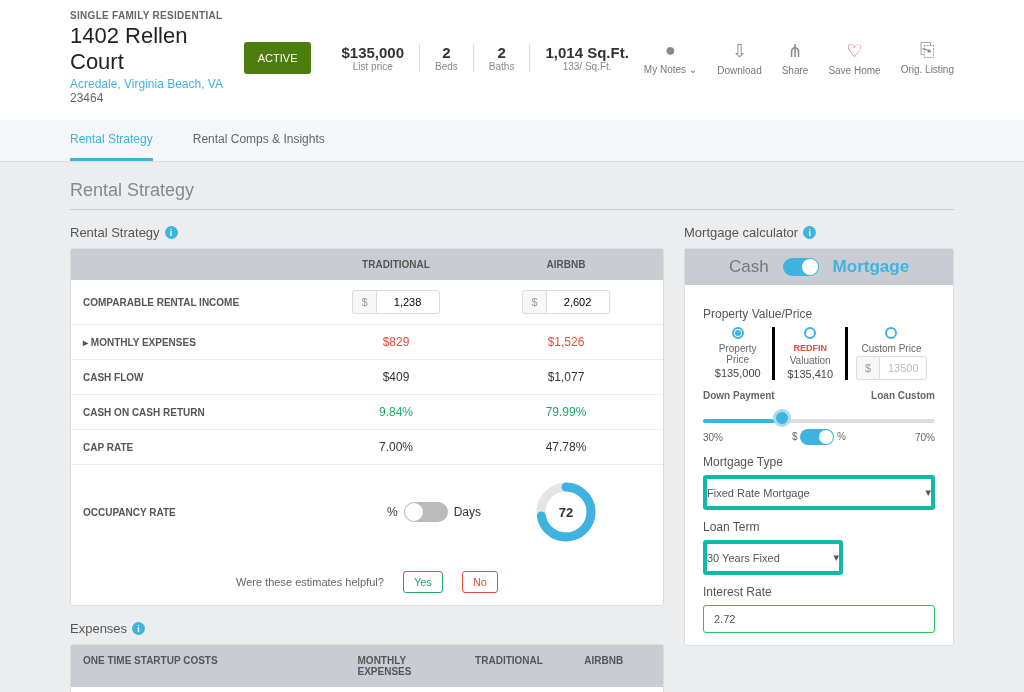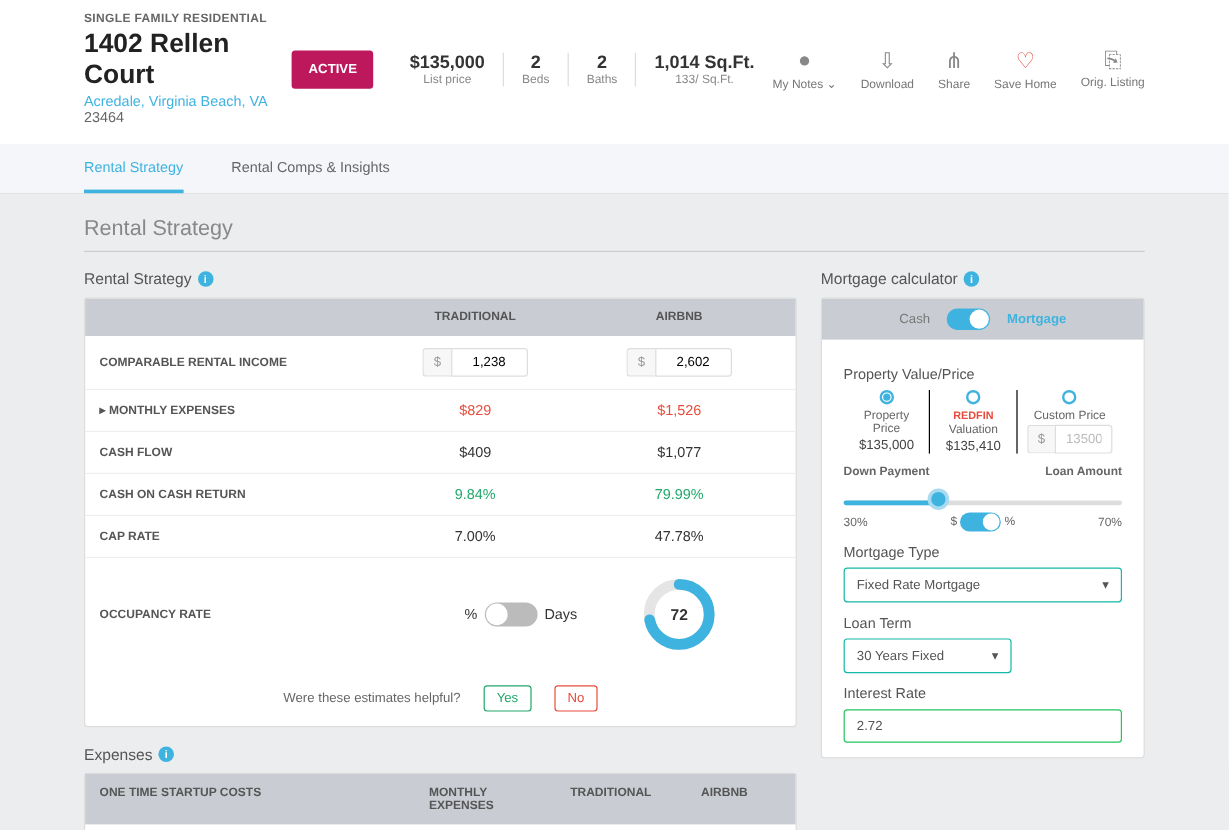"1402 Rellen Court" .prop-addr { font-weight: bold -> normal }
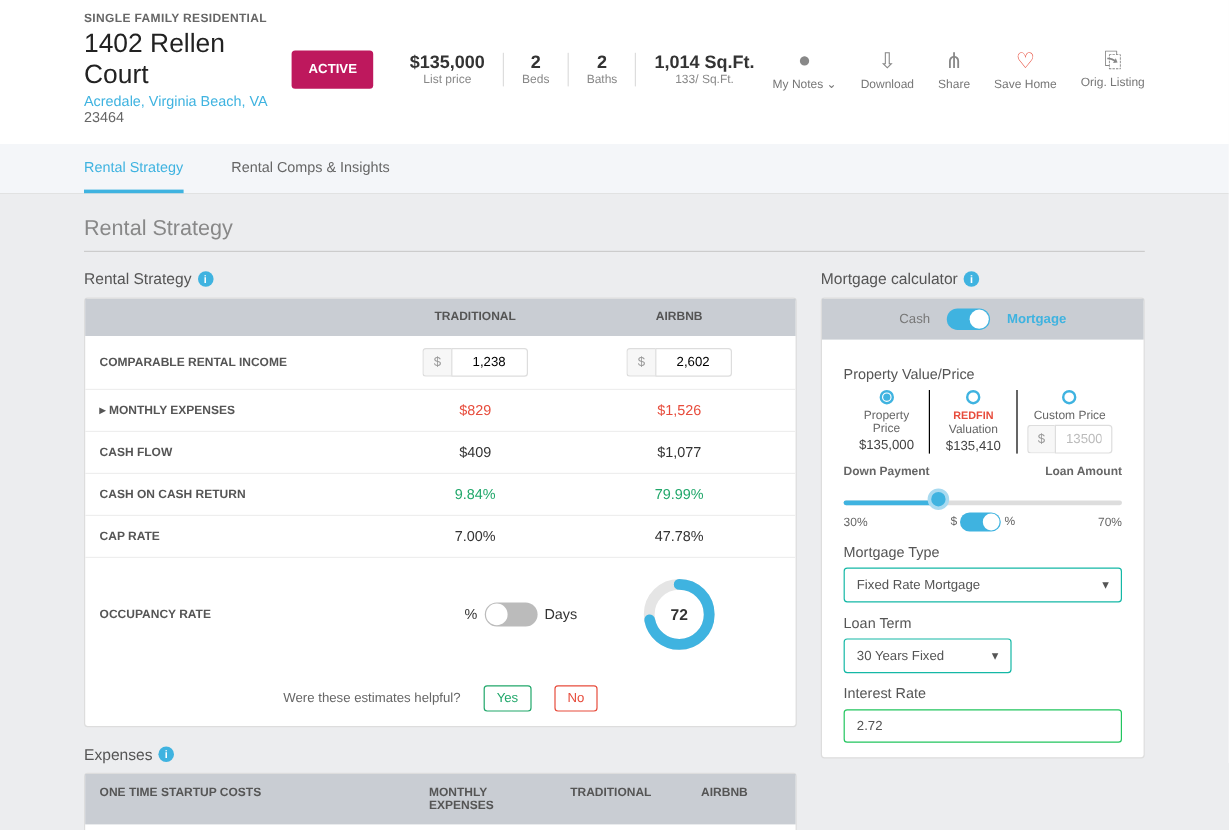"ACTIVE" .active-btn { background: #be185d -> #4d7c0f; font-weight: bold -> normal }
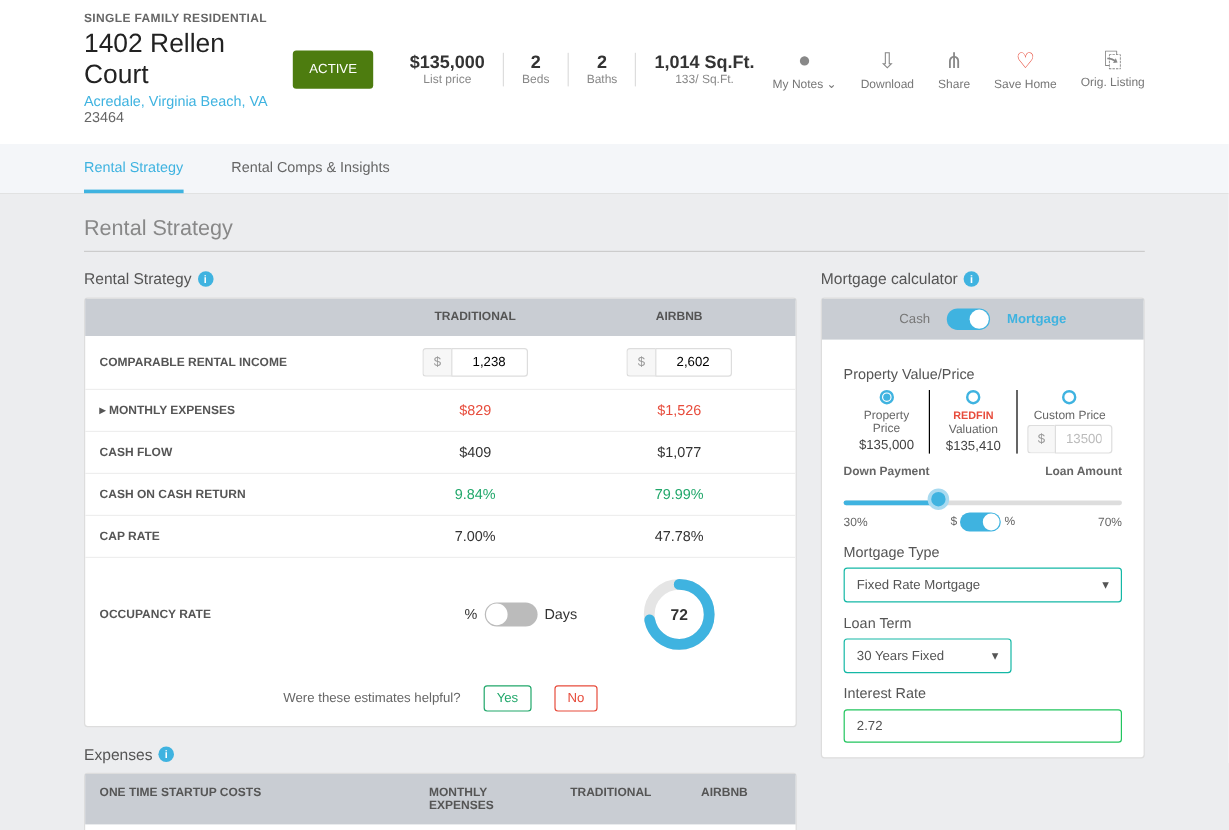"Cash" .calc-toggle { font-size: 11px -> 17px }
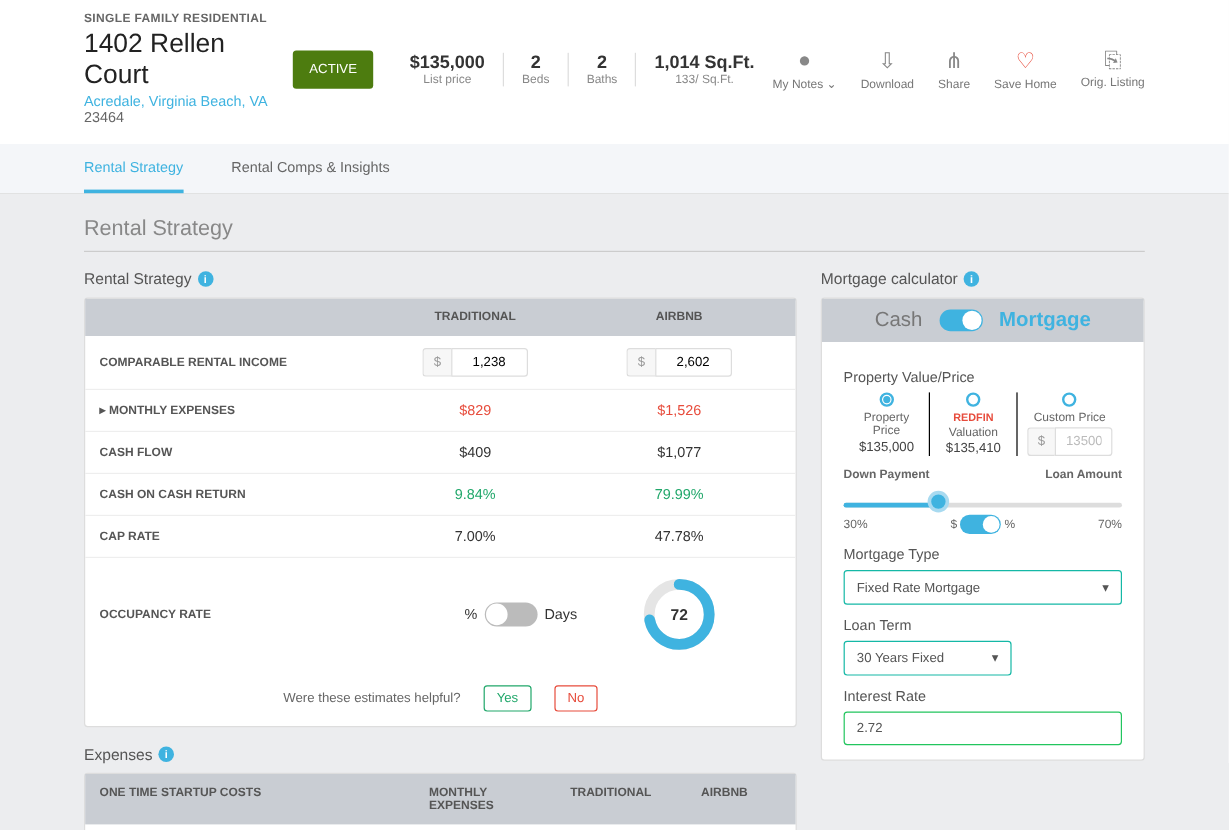"Property Price" .radio-opt { border-right: 1px solid #000000 -> 3px solid #000000 }
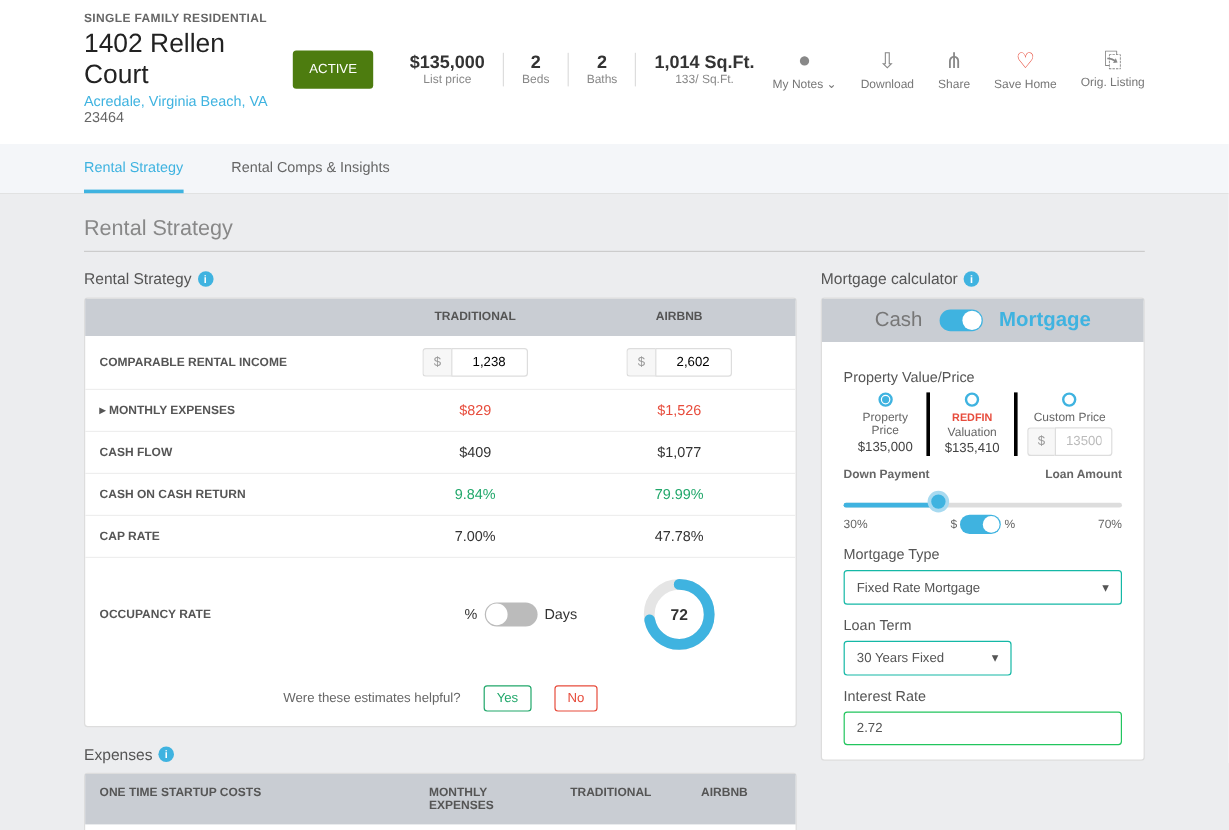"Loan Amount" span { text: Amount -> Custom }
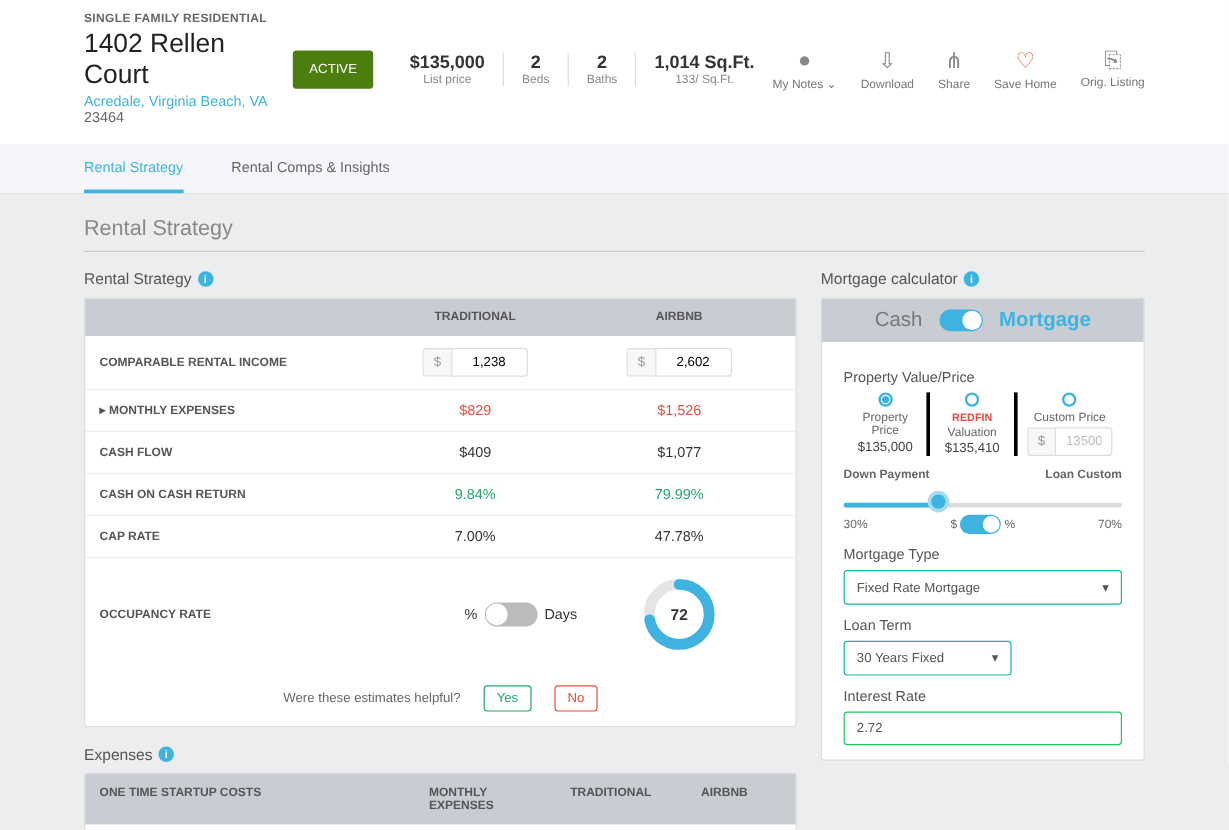"Fixed Rate Mortgage" .select { border: 1px solid #14b8a6 -> 4px solid #14b8a6; padding: 7px 10px -> 7px 0 }
